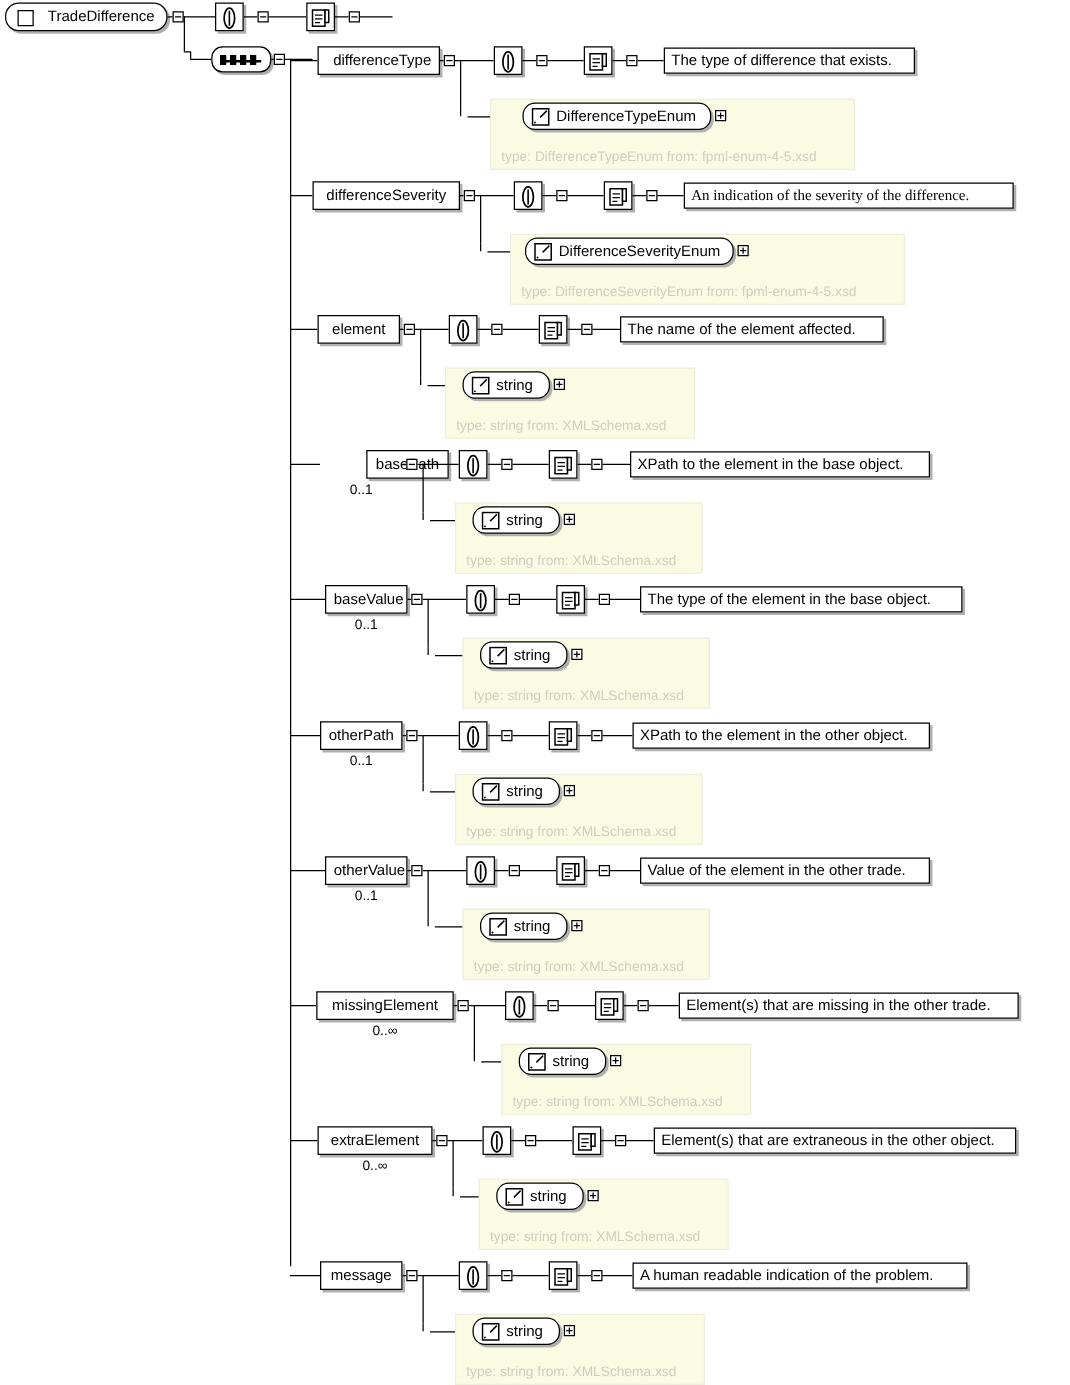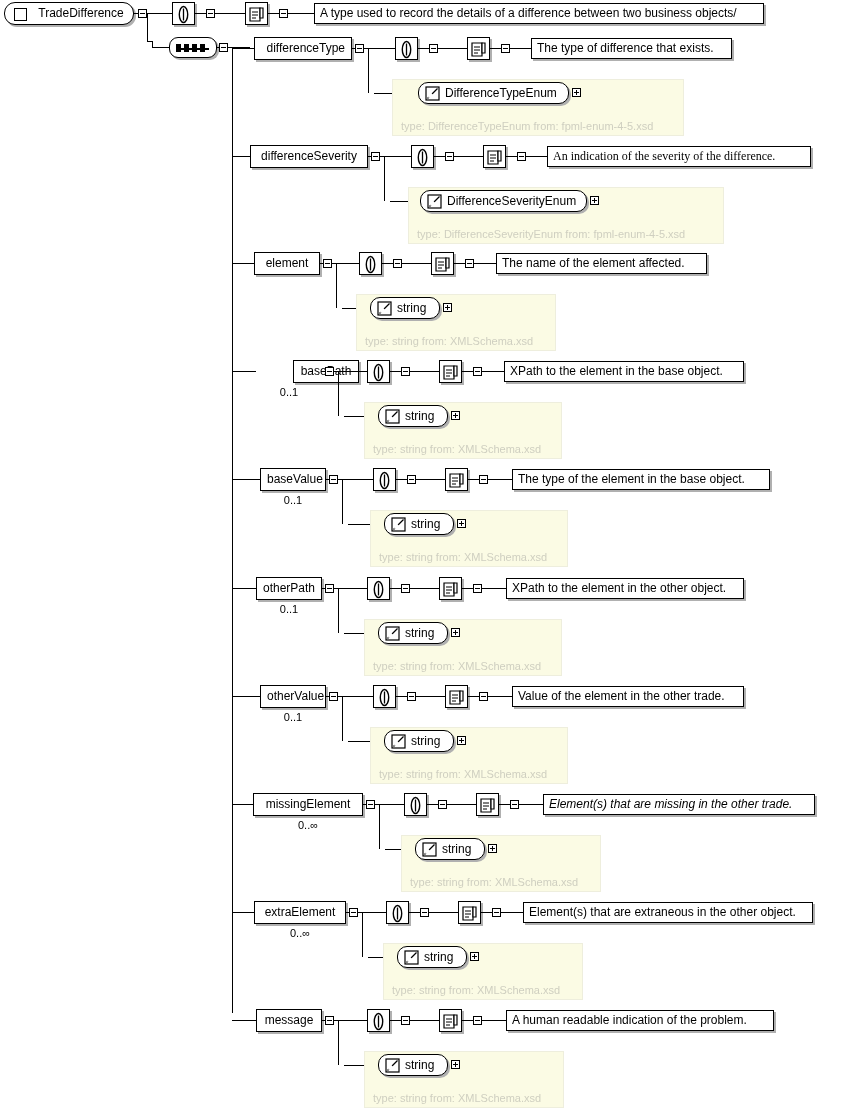"A type used to record" div.docbox { html: <div>A type used to record the details of a difference between two business objects/</div> -> none }
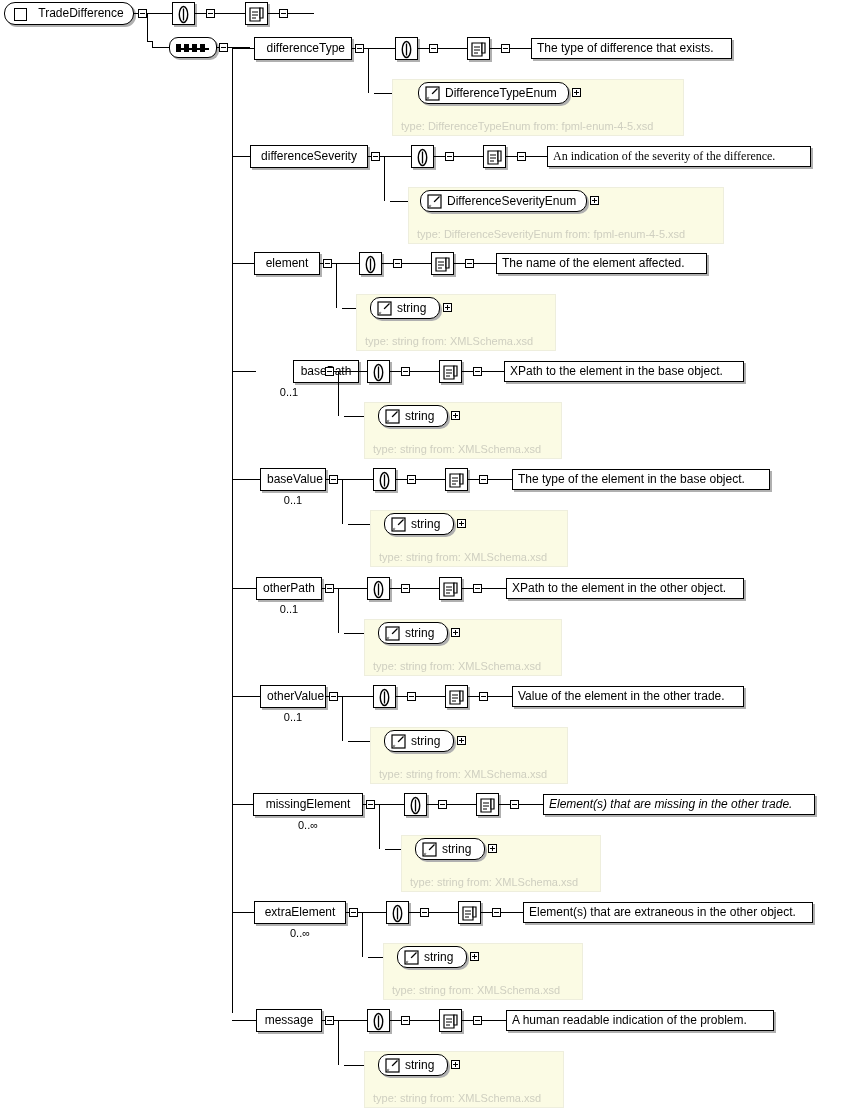"Element(s) that are missing in" div.docbox { font-style: italic -> none }
